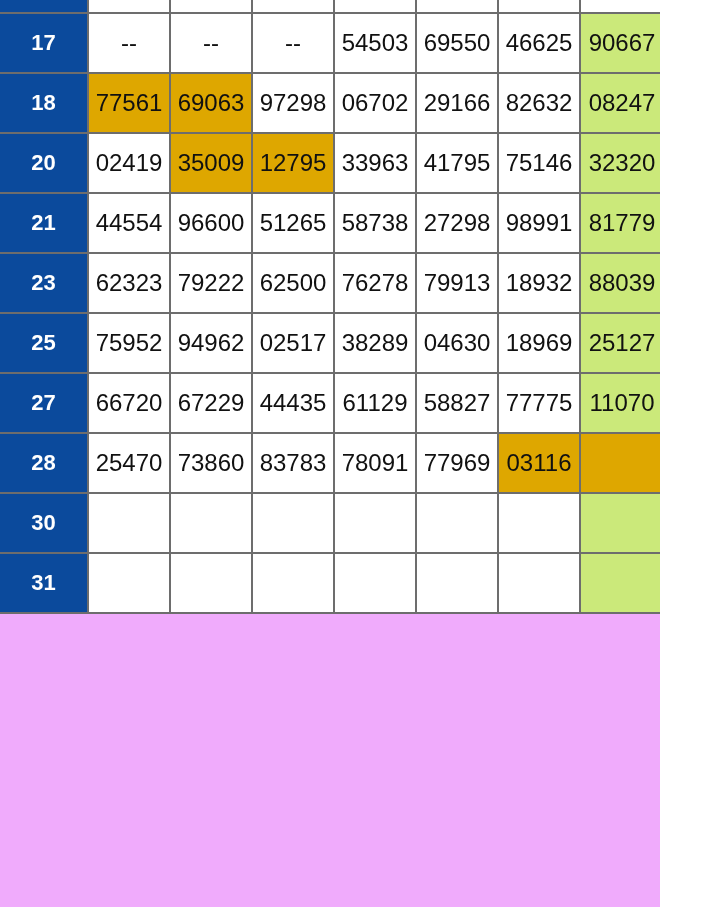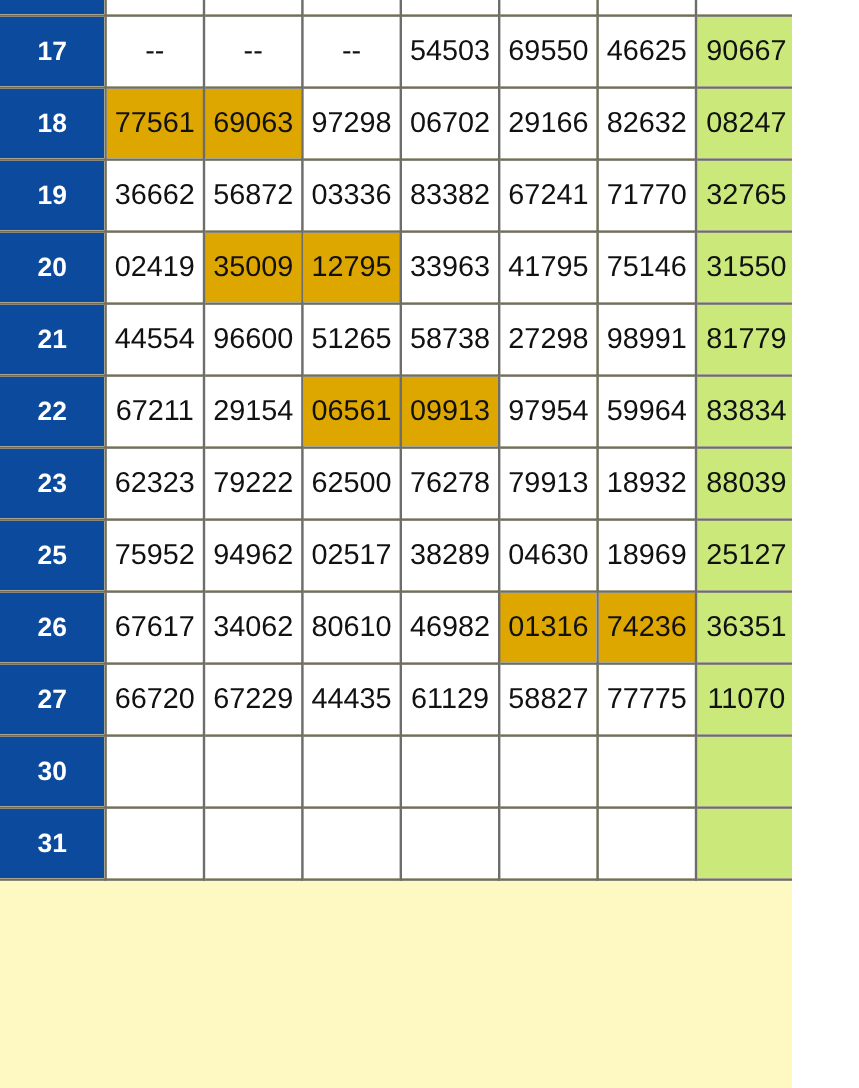"17" .page { background: #fef9c3 -> #f0abfc }
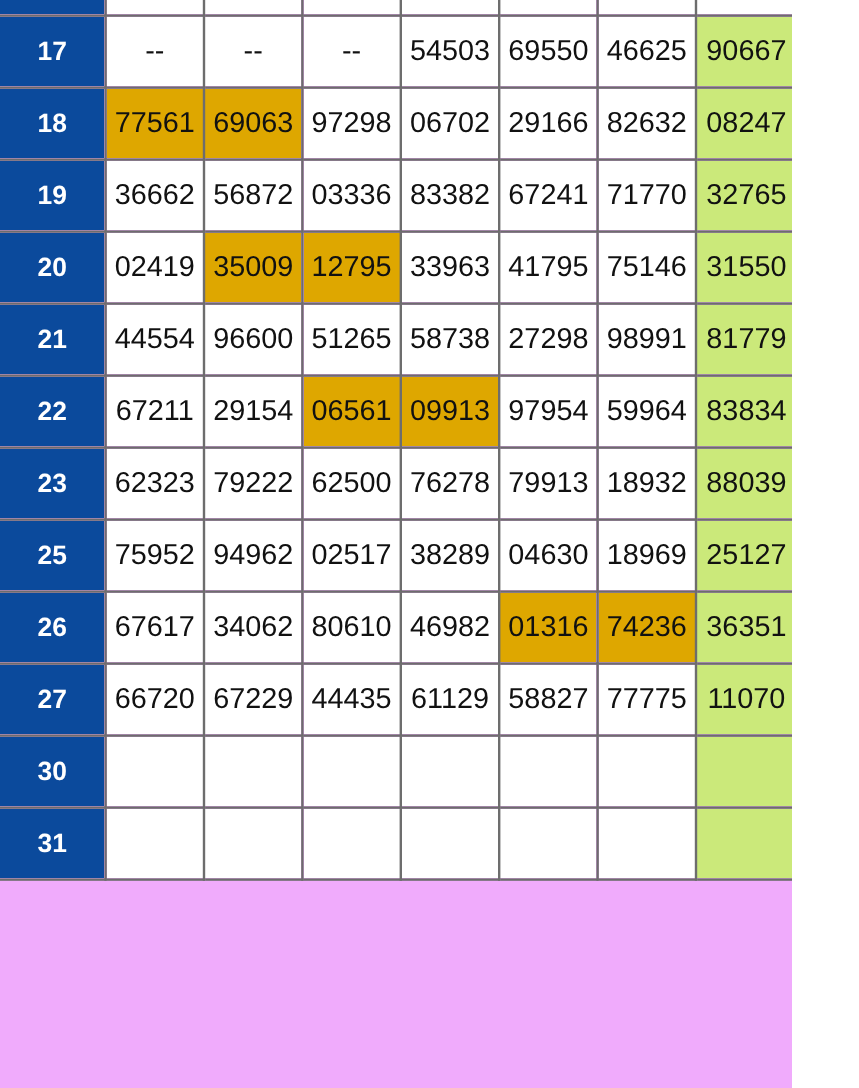"19" tr { html: <tr> <th>19</th> <td>36662</td> <td>56872</td> <td>03336</td> <td>83382</td> <td>67241</td> <td>71770</td> <td>32765</td> </tr> -> none }
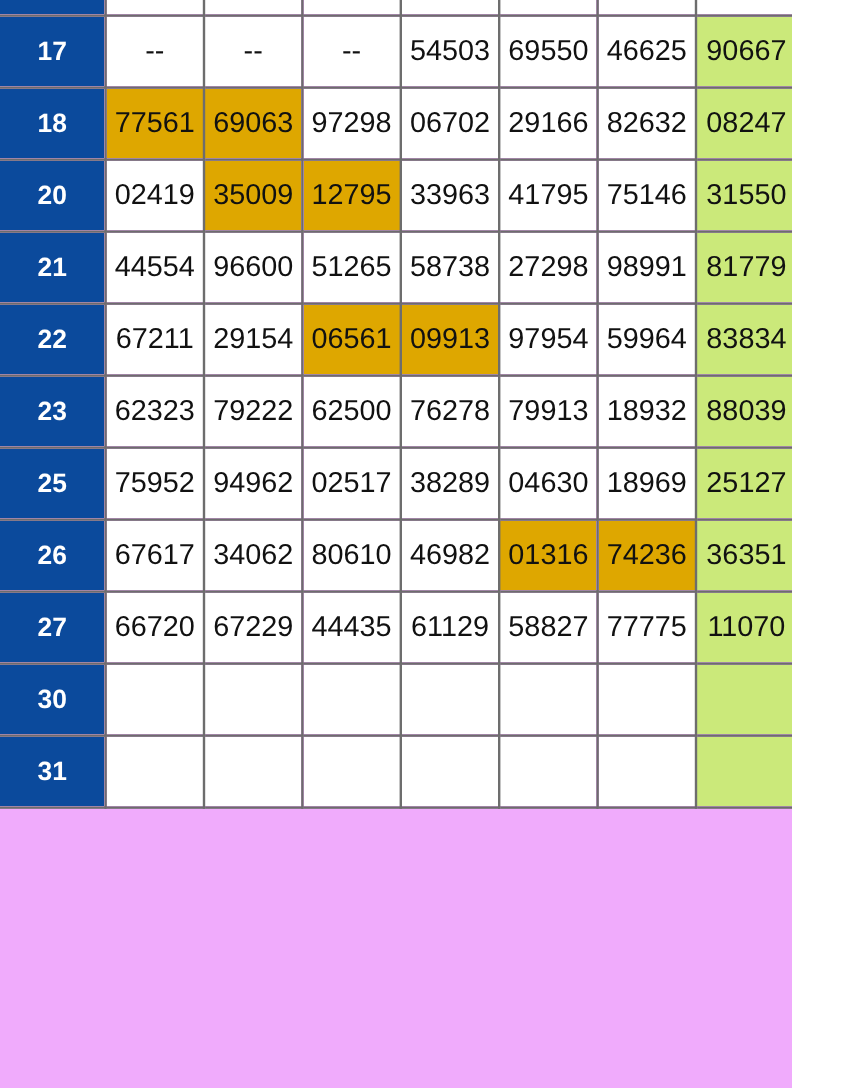"31550" td.result { text: 31550 -> 32320 }
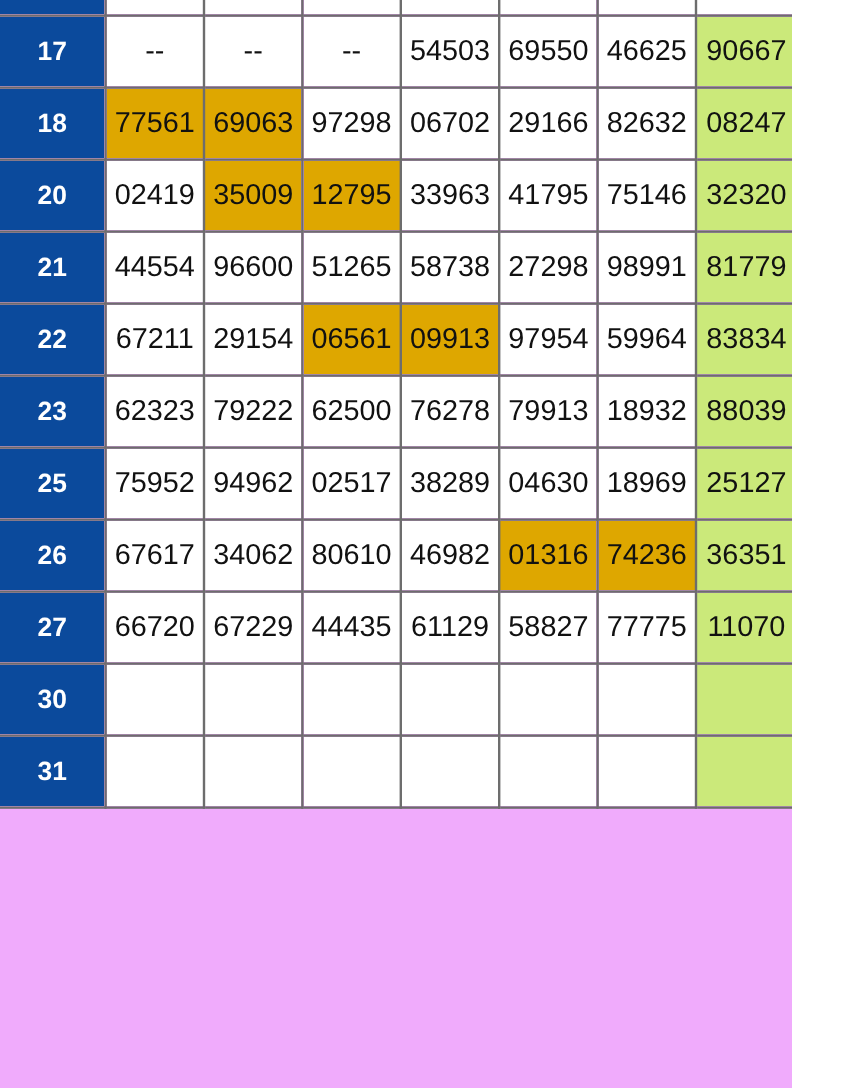"22" tr { html: <tr> <th>22</th> <td>67211</td> <td>29154</td> <td>06561</td> <td>09913</td> <td>97954</td> <td>59964</td> <td>83834</td> </tr> -> none }
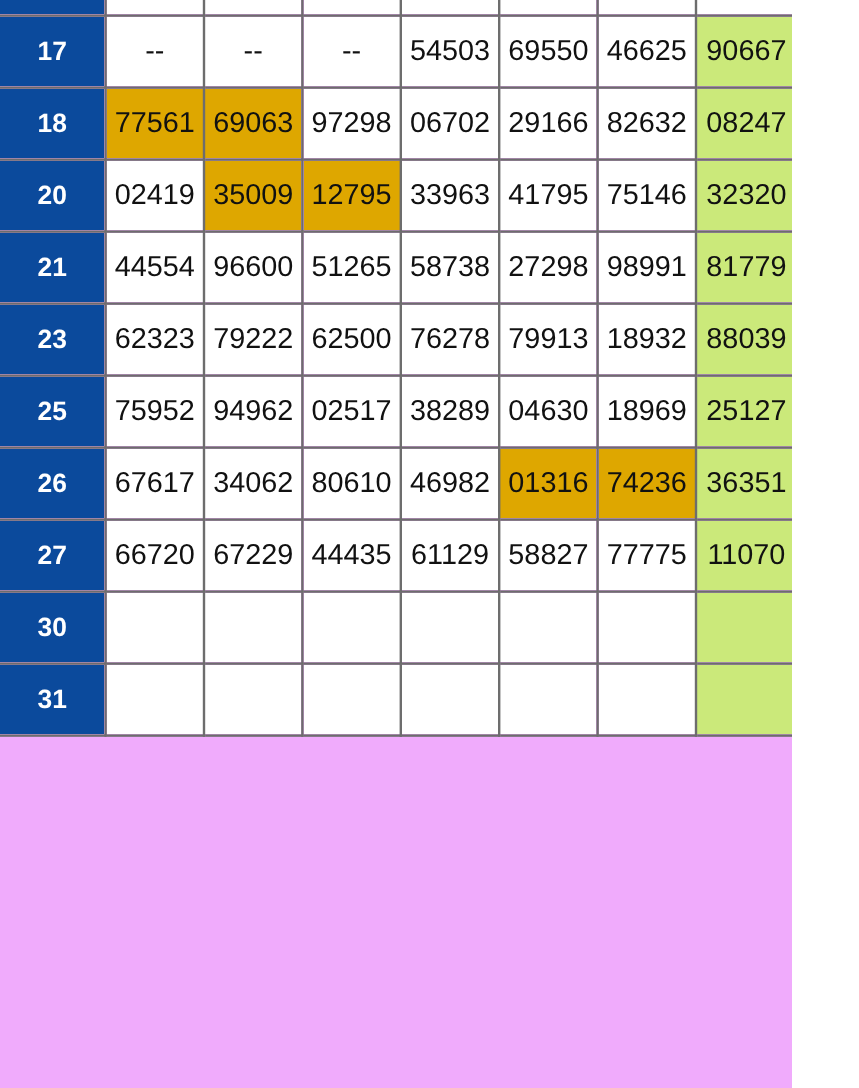"26" tr { html: <tr> <th>26</th> <td>67617</td> <td>34062</td> <td>80610</td> <td>46982</td> <td>01316</td> <td>74236</td> <td>36351</td> </tr> -> none }
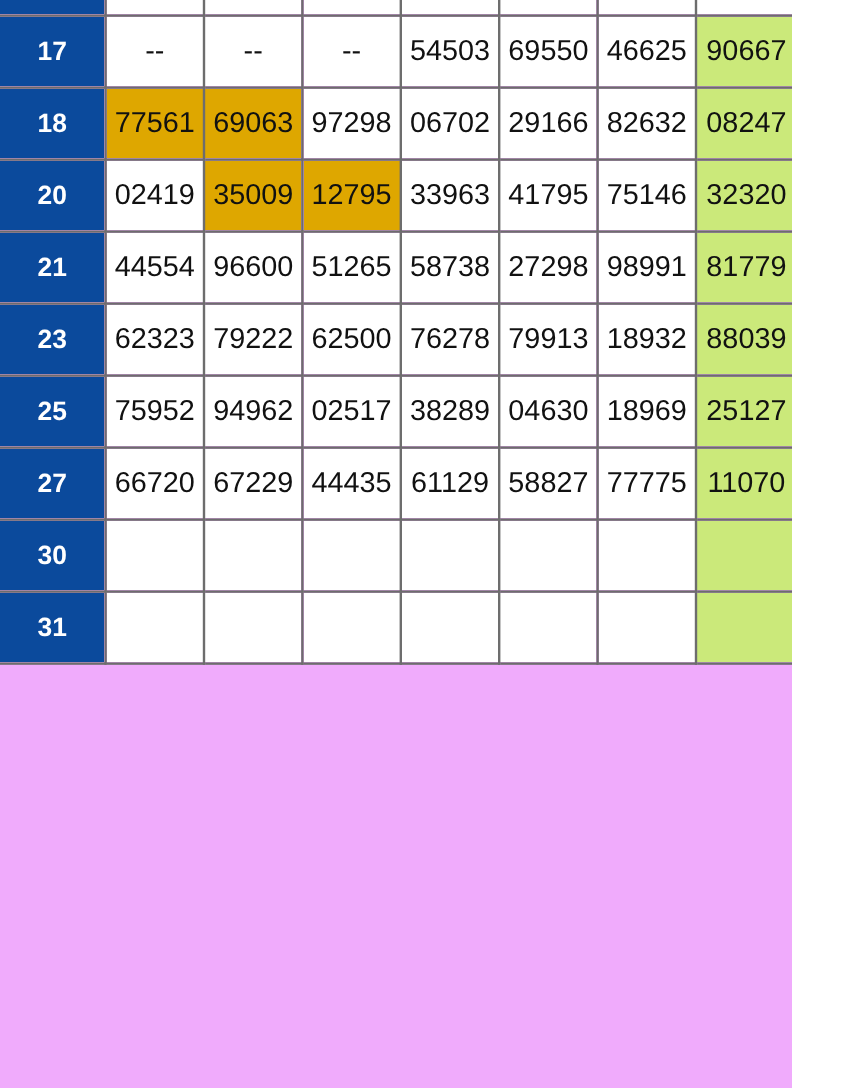"28" tr { html: none -> <tr> <th>28</th> <td>25470</td> <td>73860</td> <td>83783</td> <td>78091</td> <td>77969</td> <td>03116</td> <td></td> </tr> }
